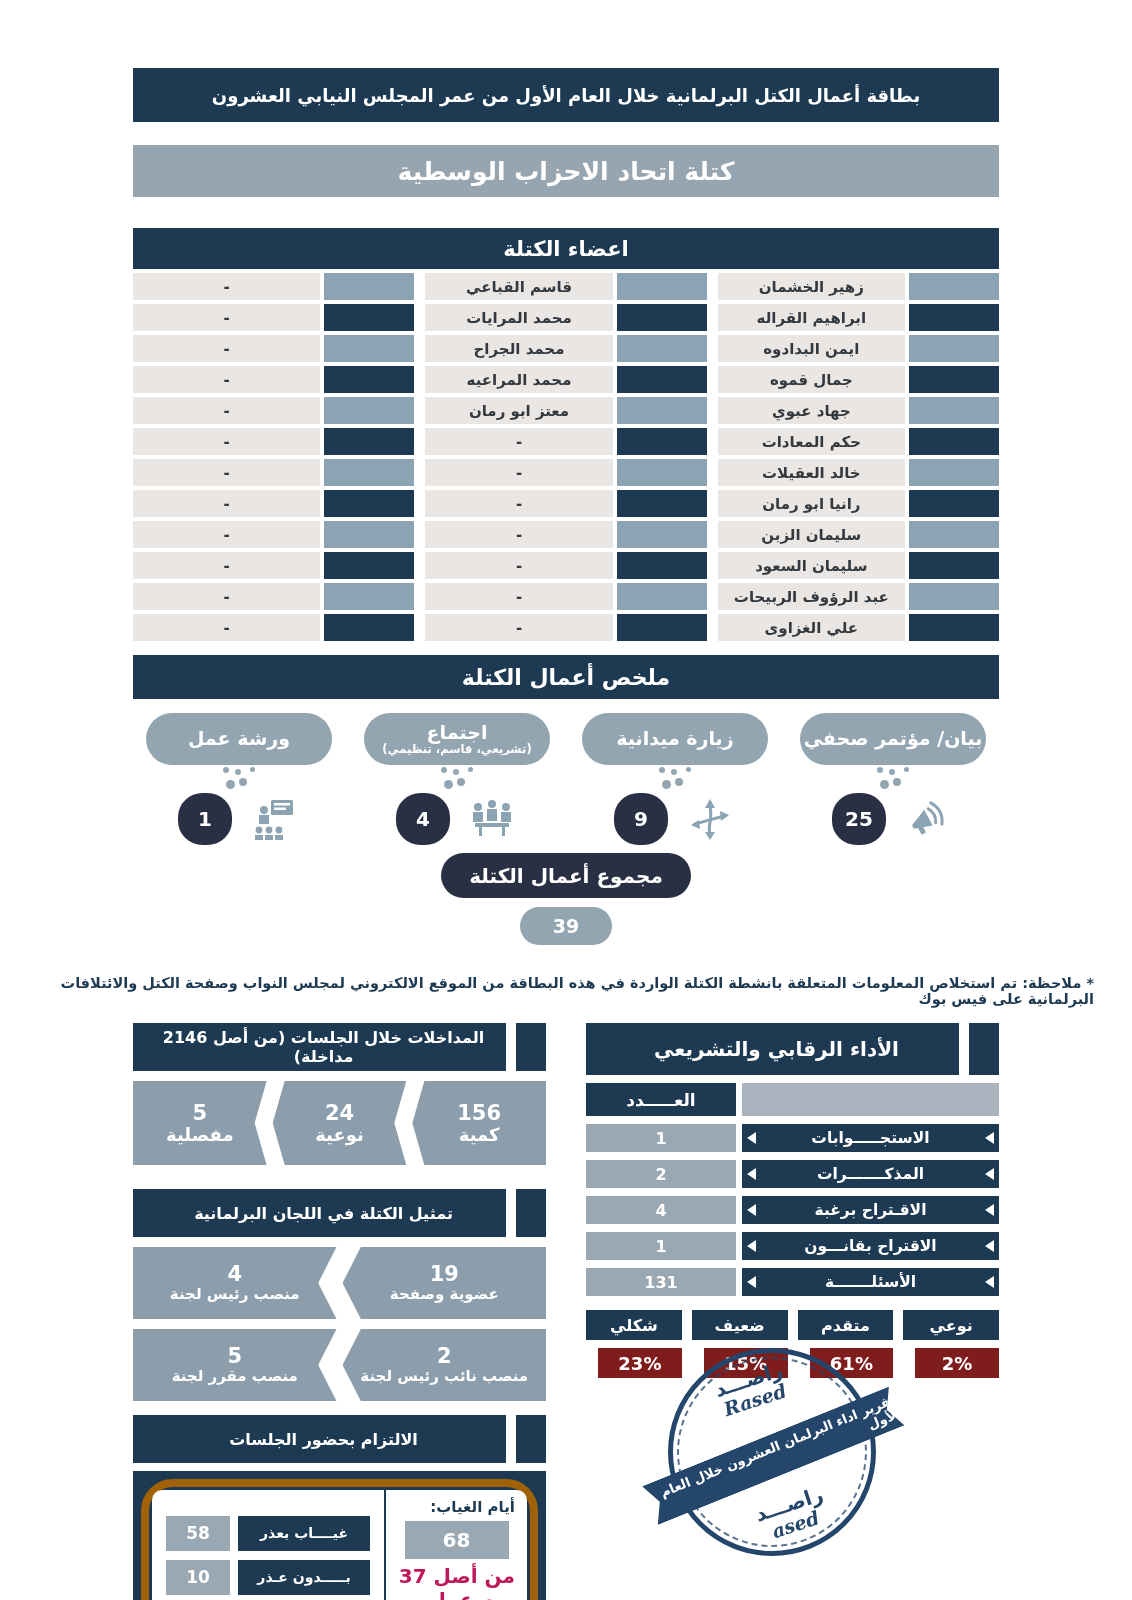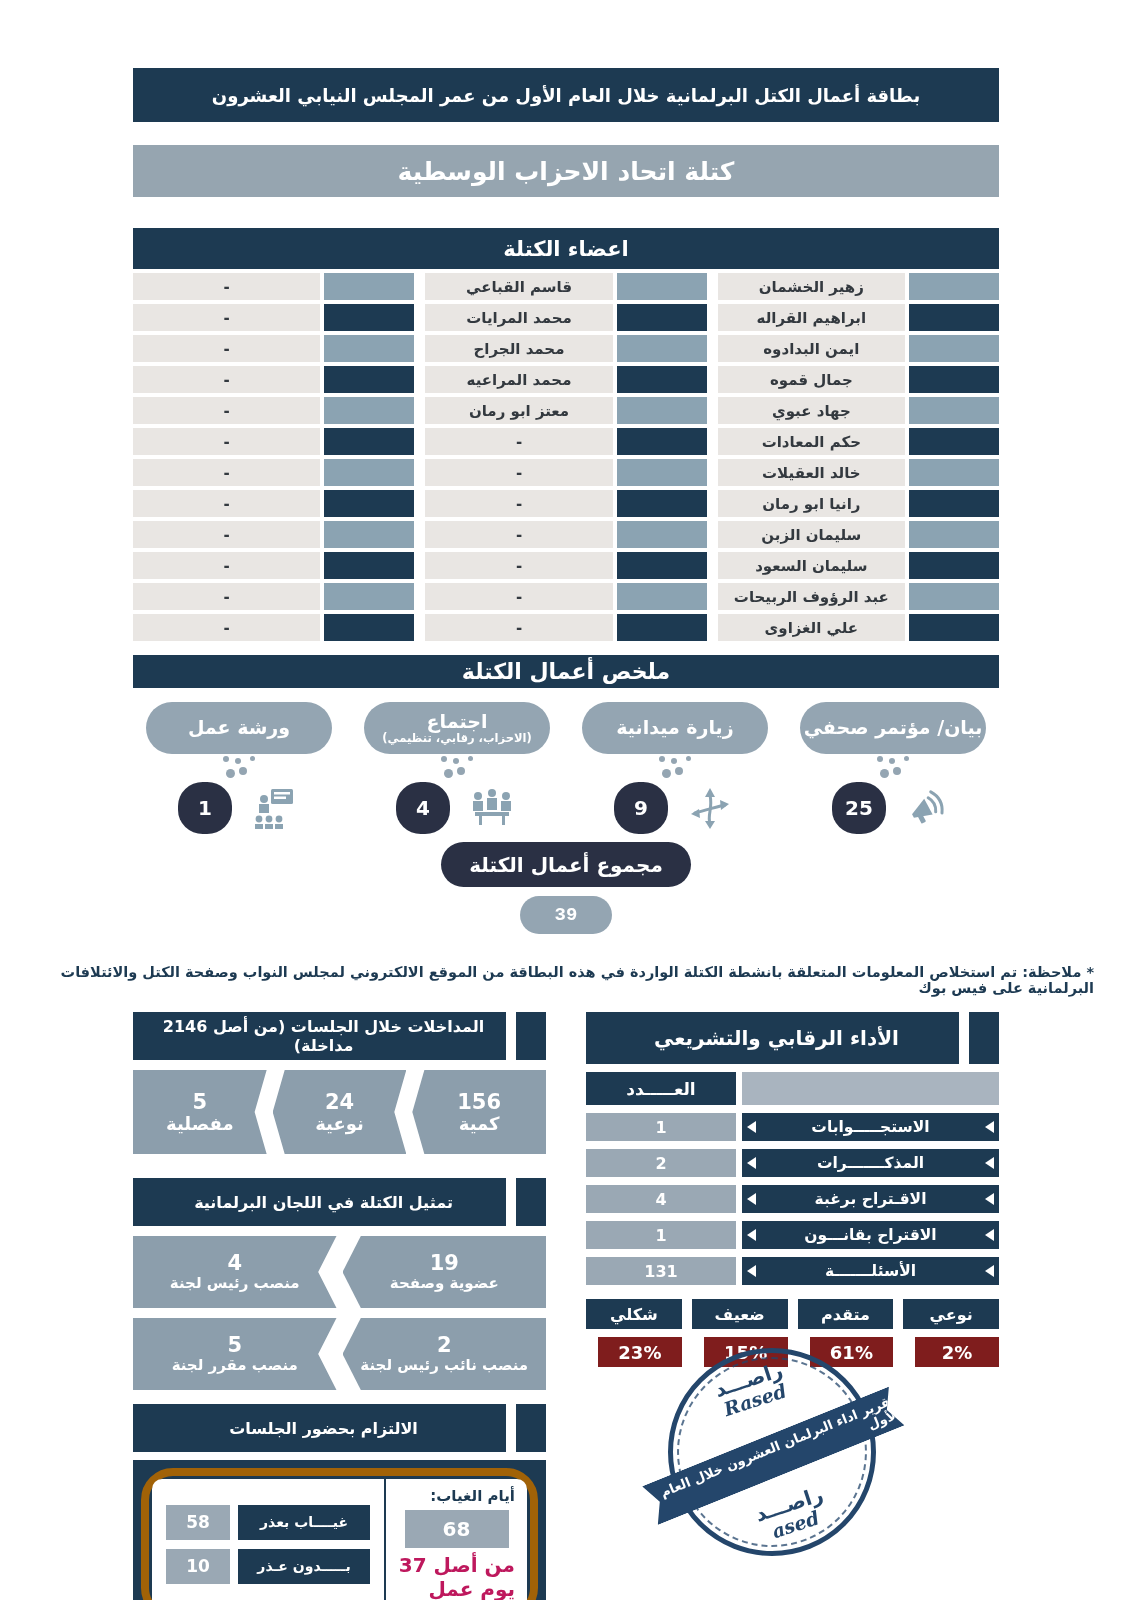"ملخص أعمال الكتلة" .summary-bar { height: 33px -> 44px }
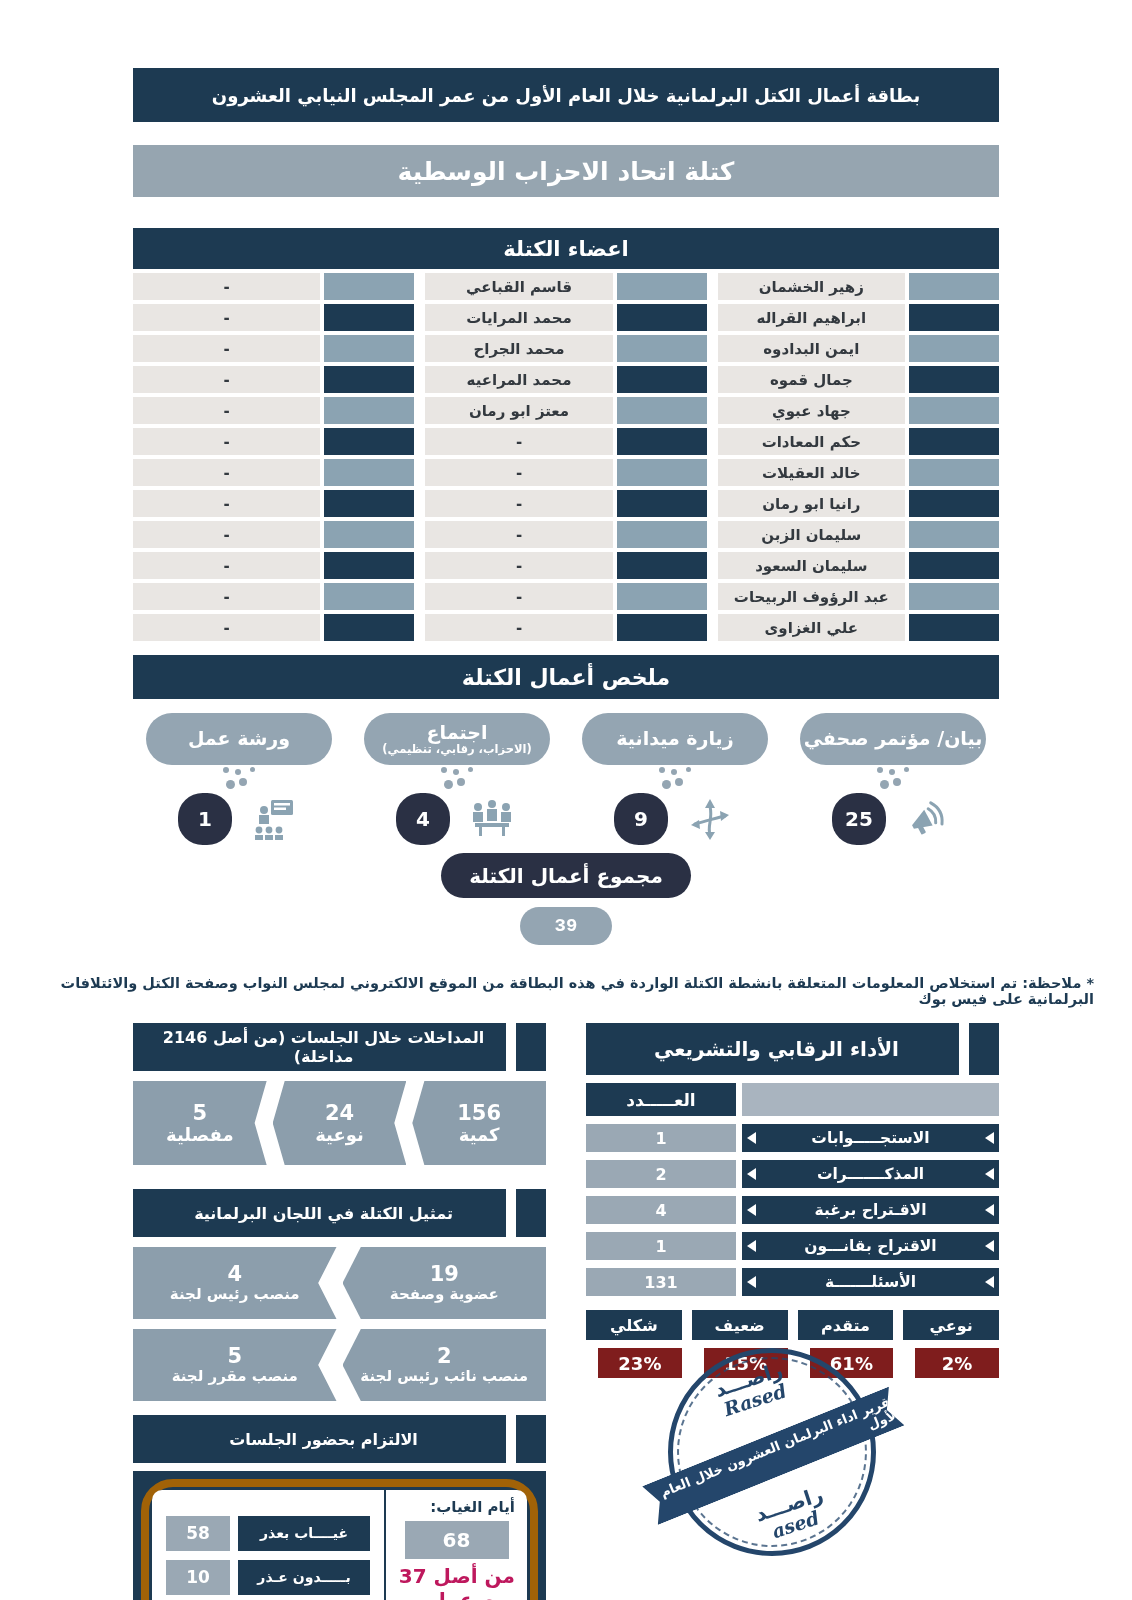"(الاحزاب، رقابي، تنظيمي)" span.sub { text: الاحزاب، رقابي -> تشريعي، قاسم }
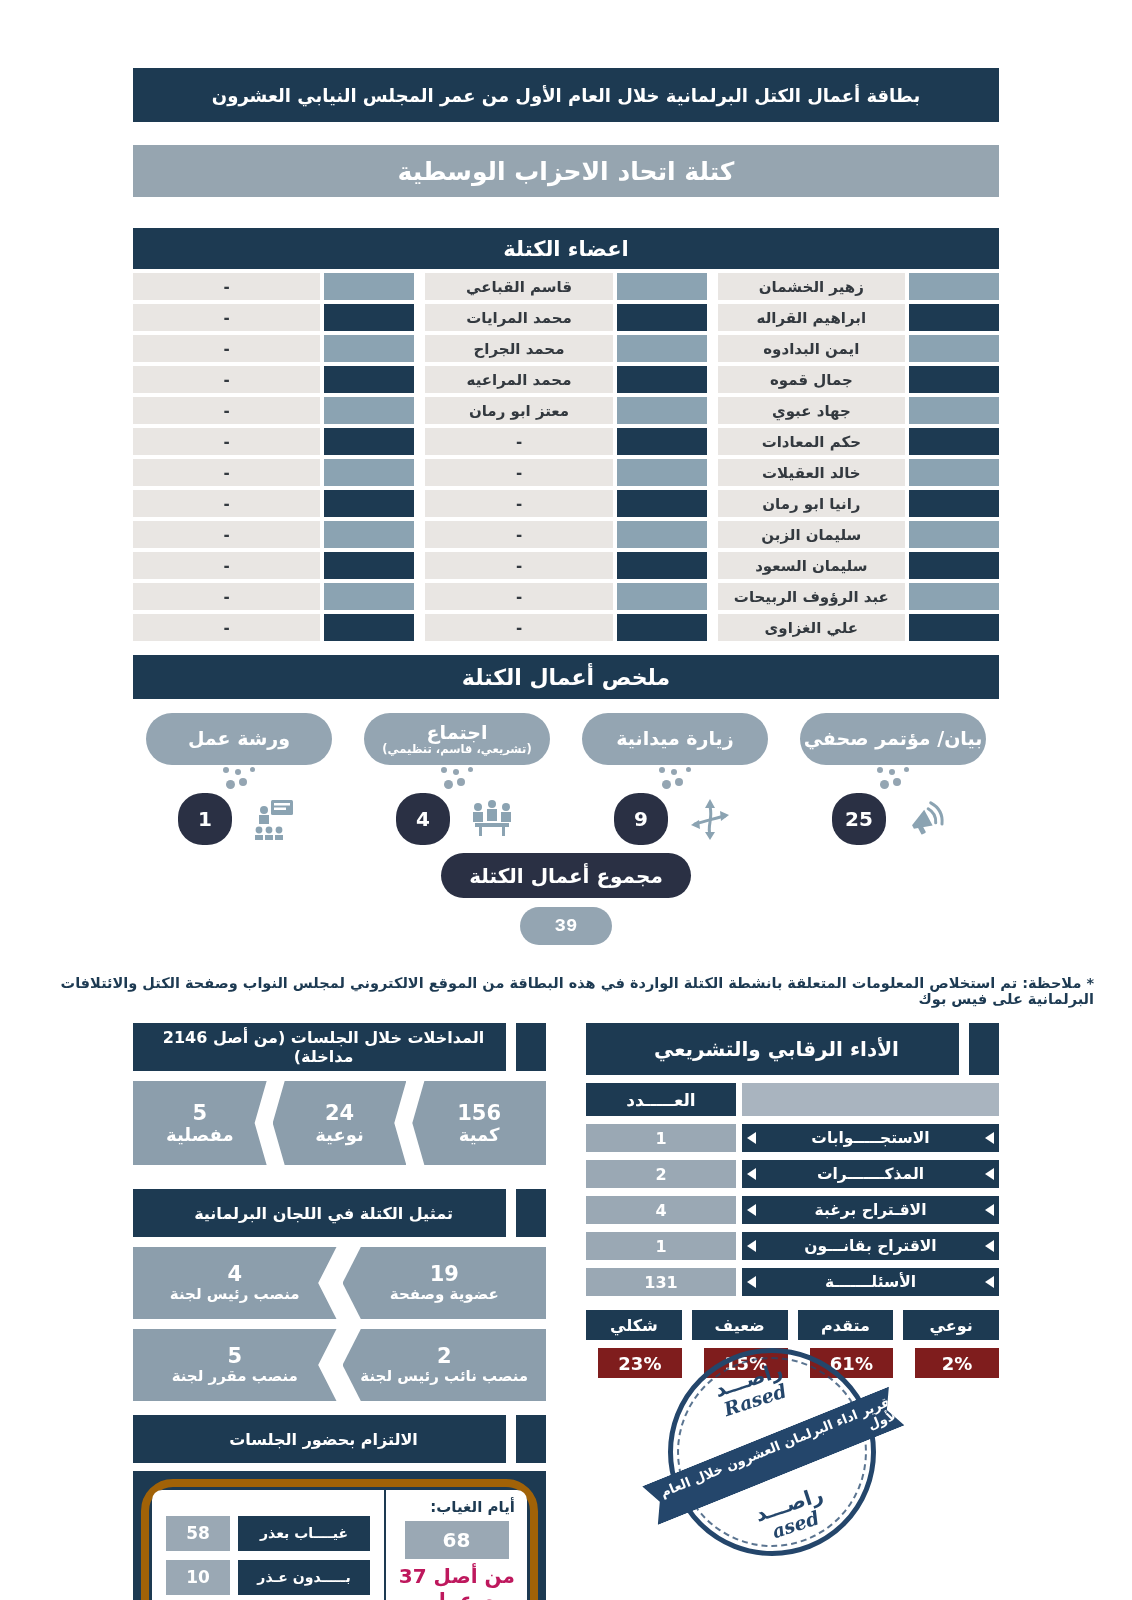"39" .total-val { font-family: Liberation Mono, monospace -> none }
